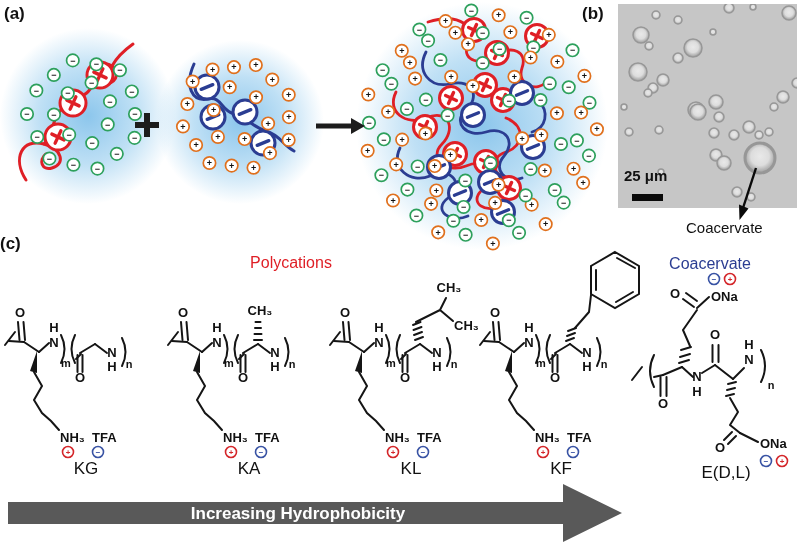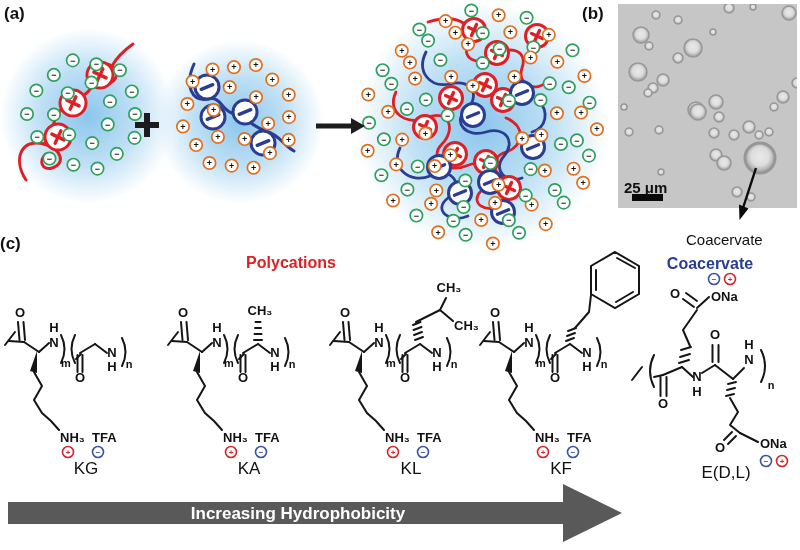"25 μm" .smalltext { margin-top: 12px -> none }
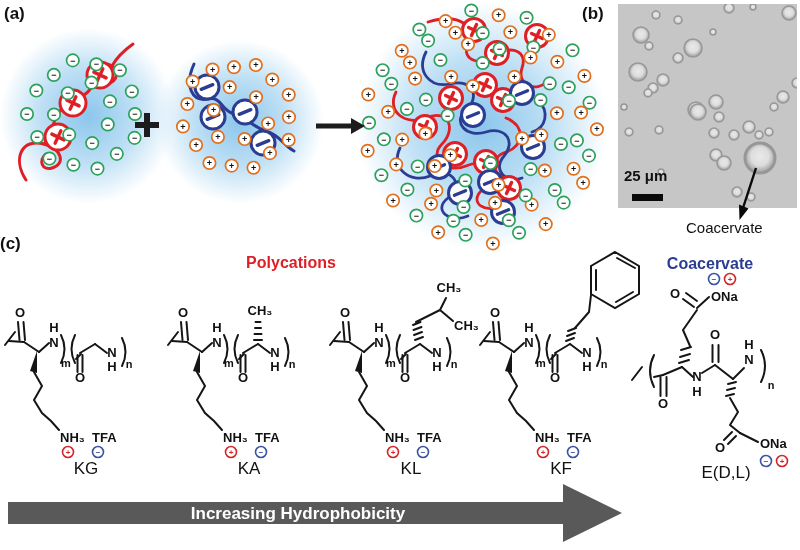"Polycations" .title { font-weight: bold -> normal }
